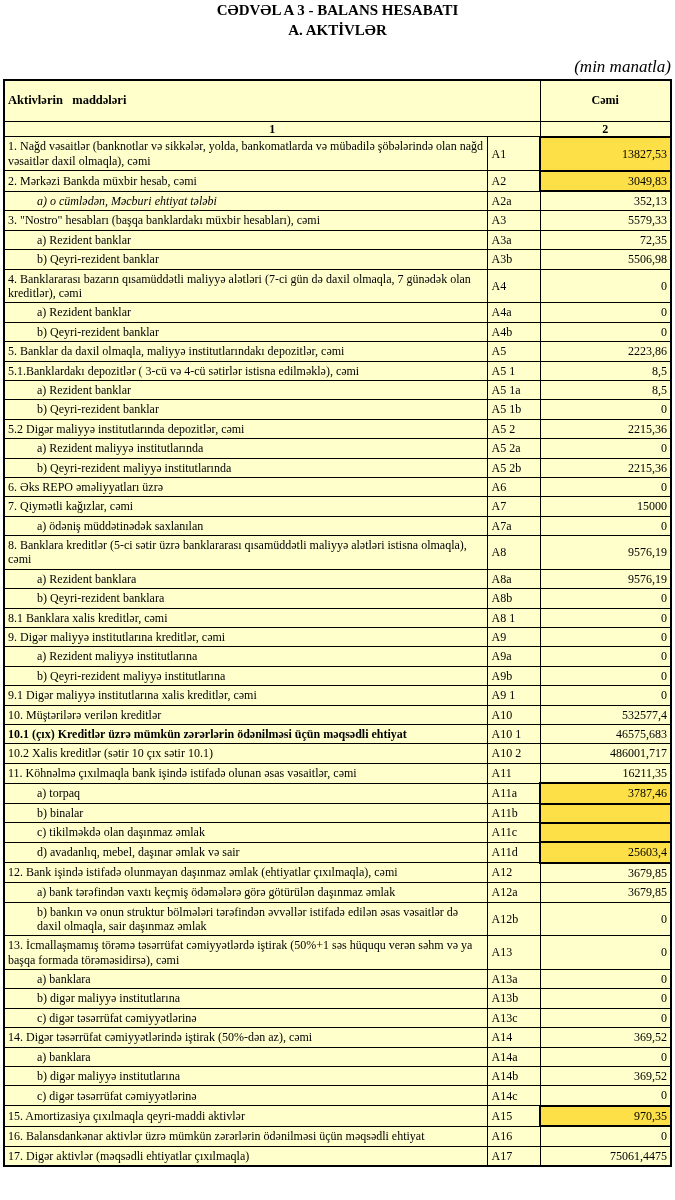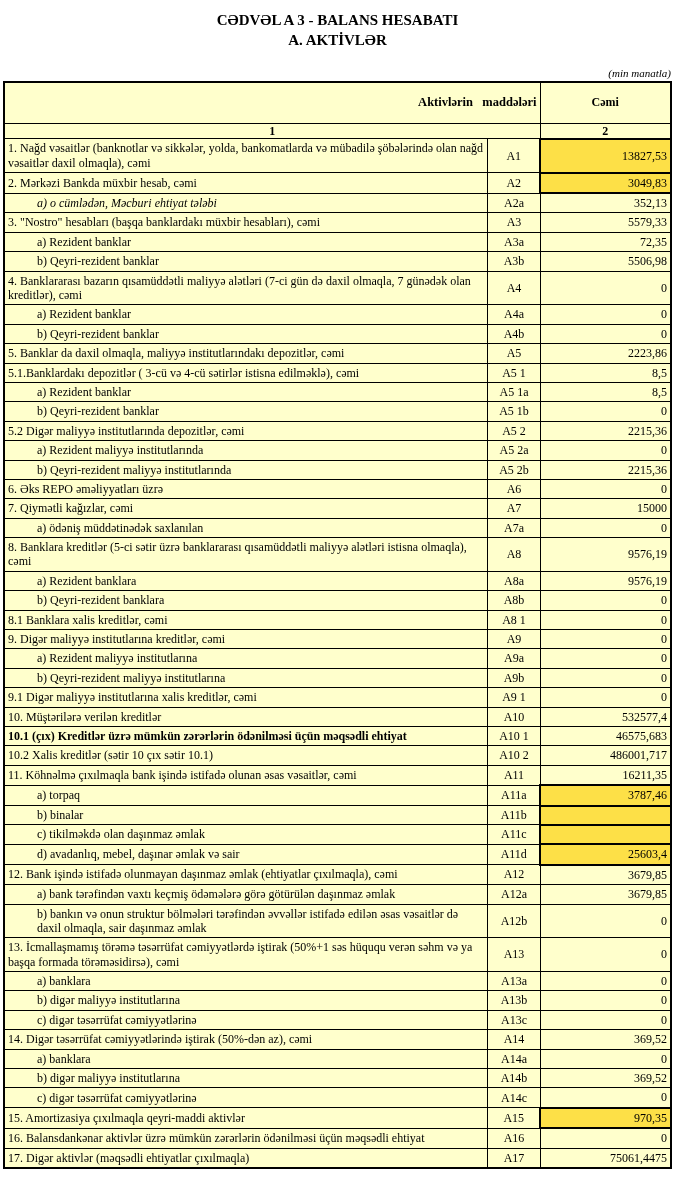"CƏDVƏL A 3 - BALANS" .title { padding-top: 10px -> 0 }
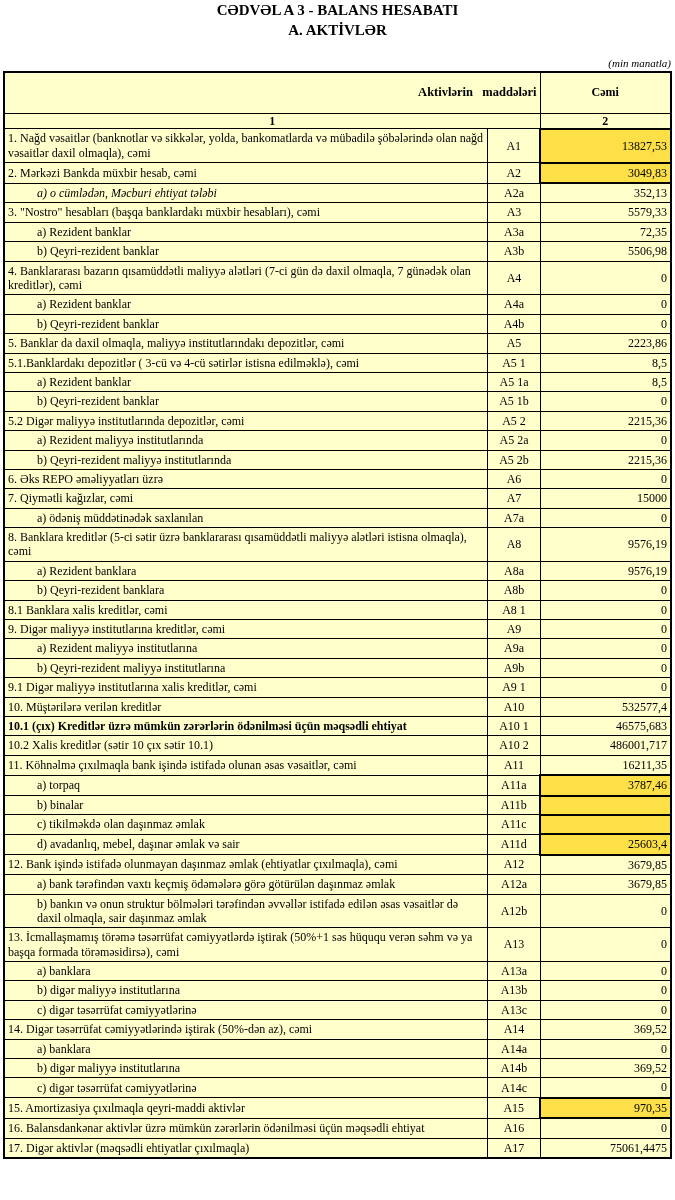"(min manatla)" .unit-note { font-size: 11px -> 17px }
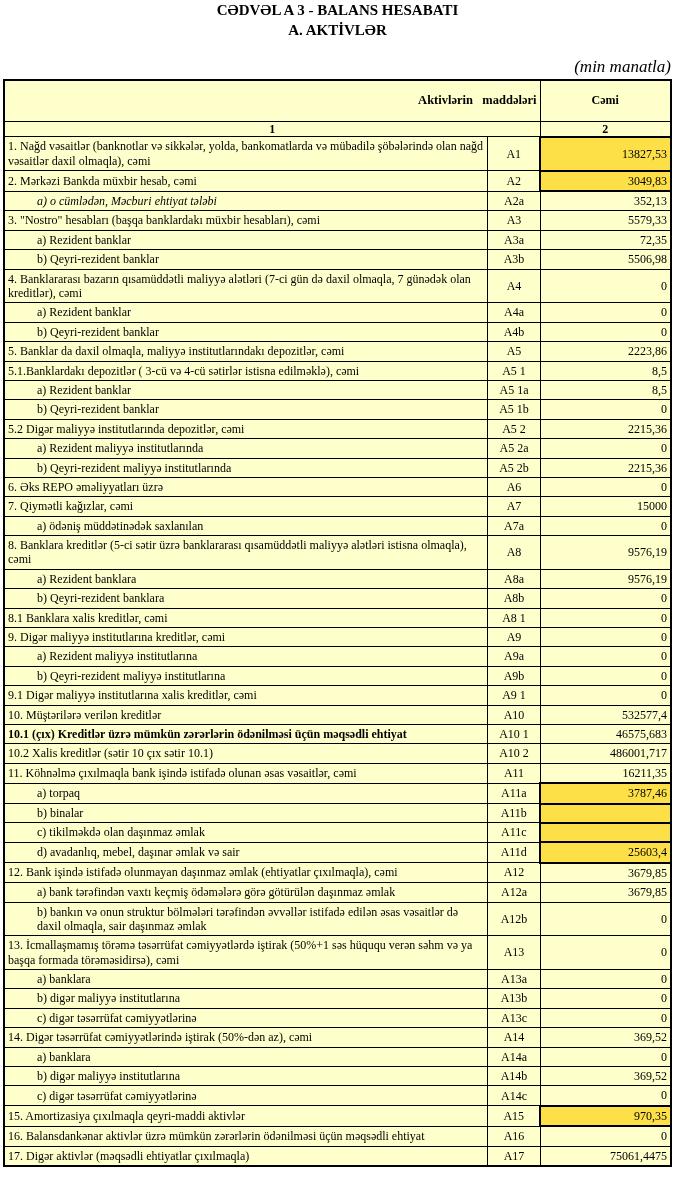"Aktivlərin maddələri" th.items { text-align: right -> left }
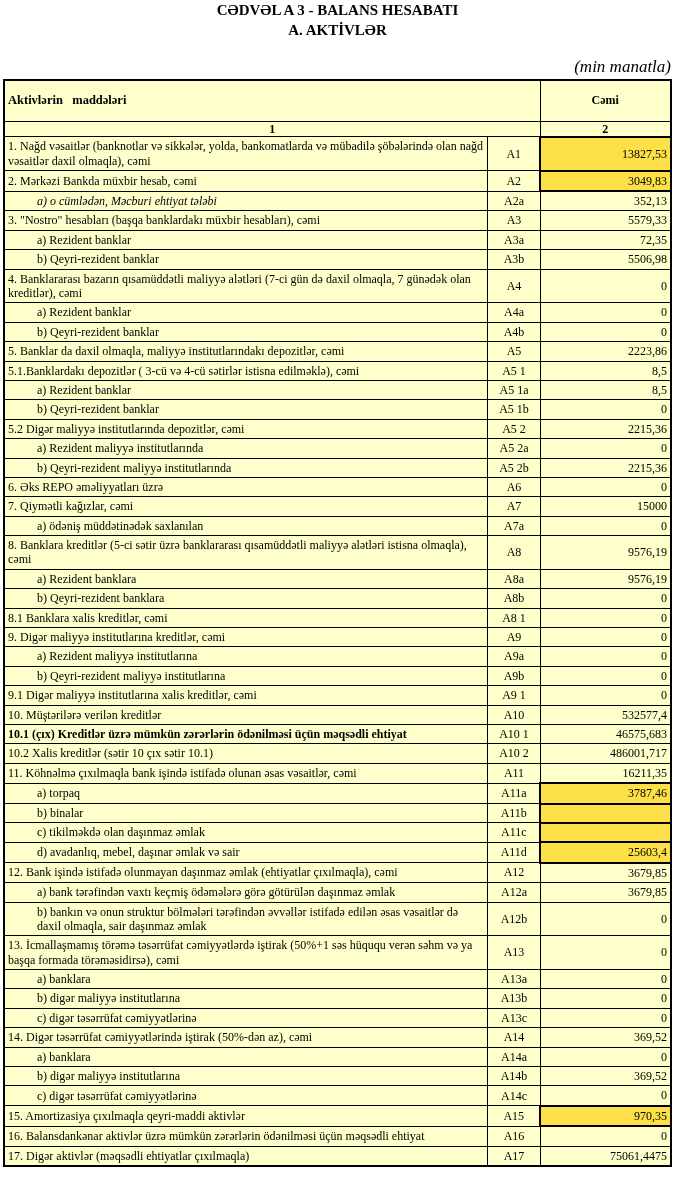"A1" td.code { text-align: center -> left }
